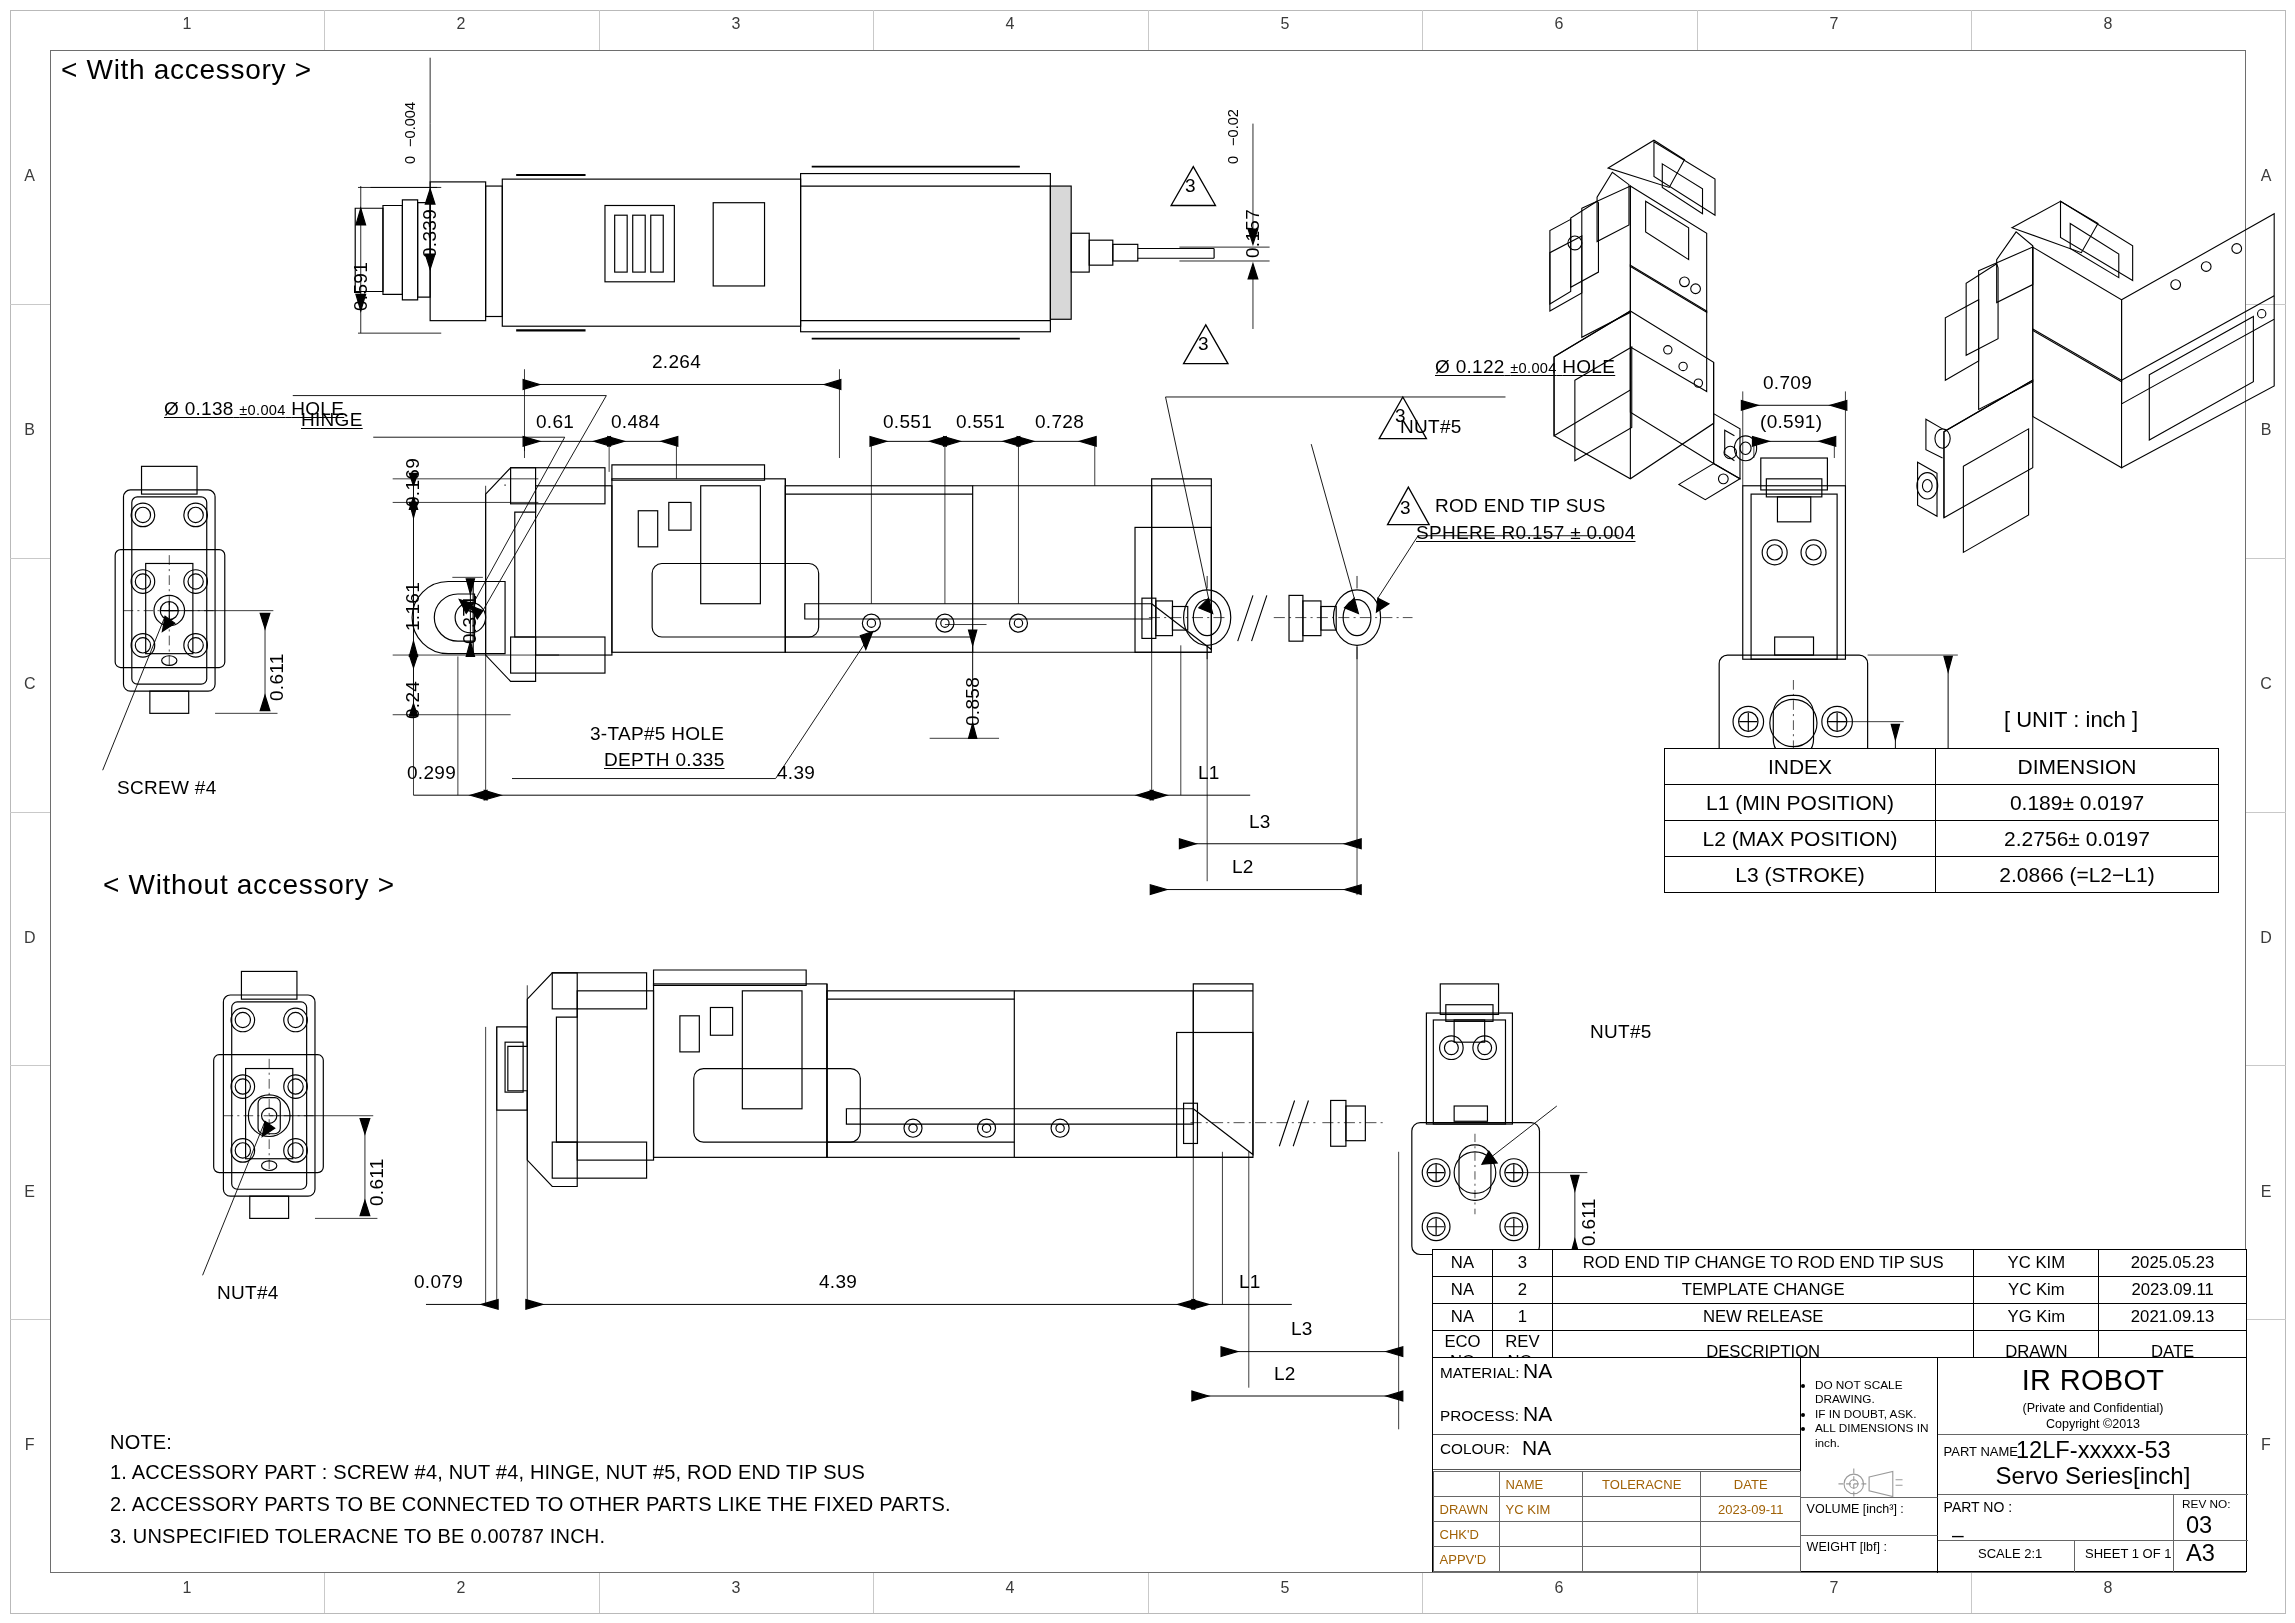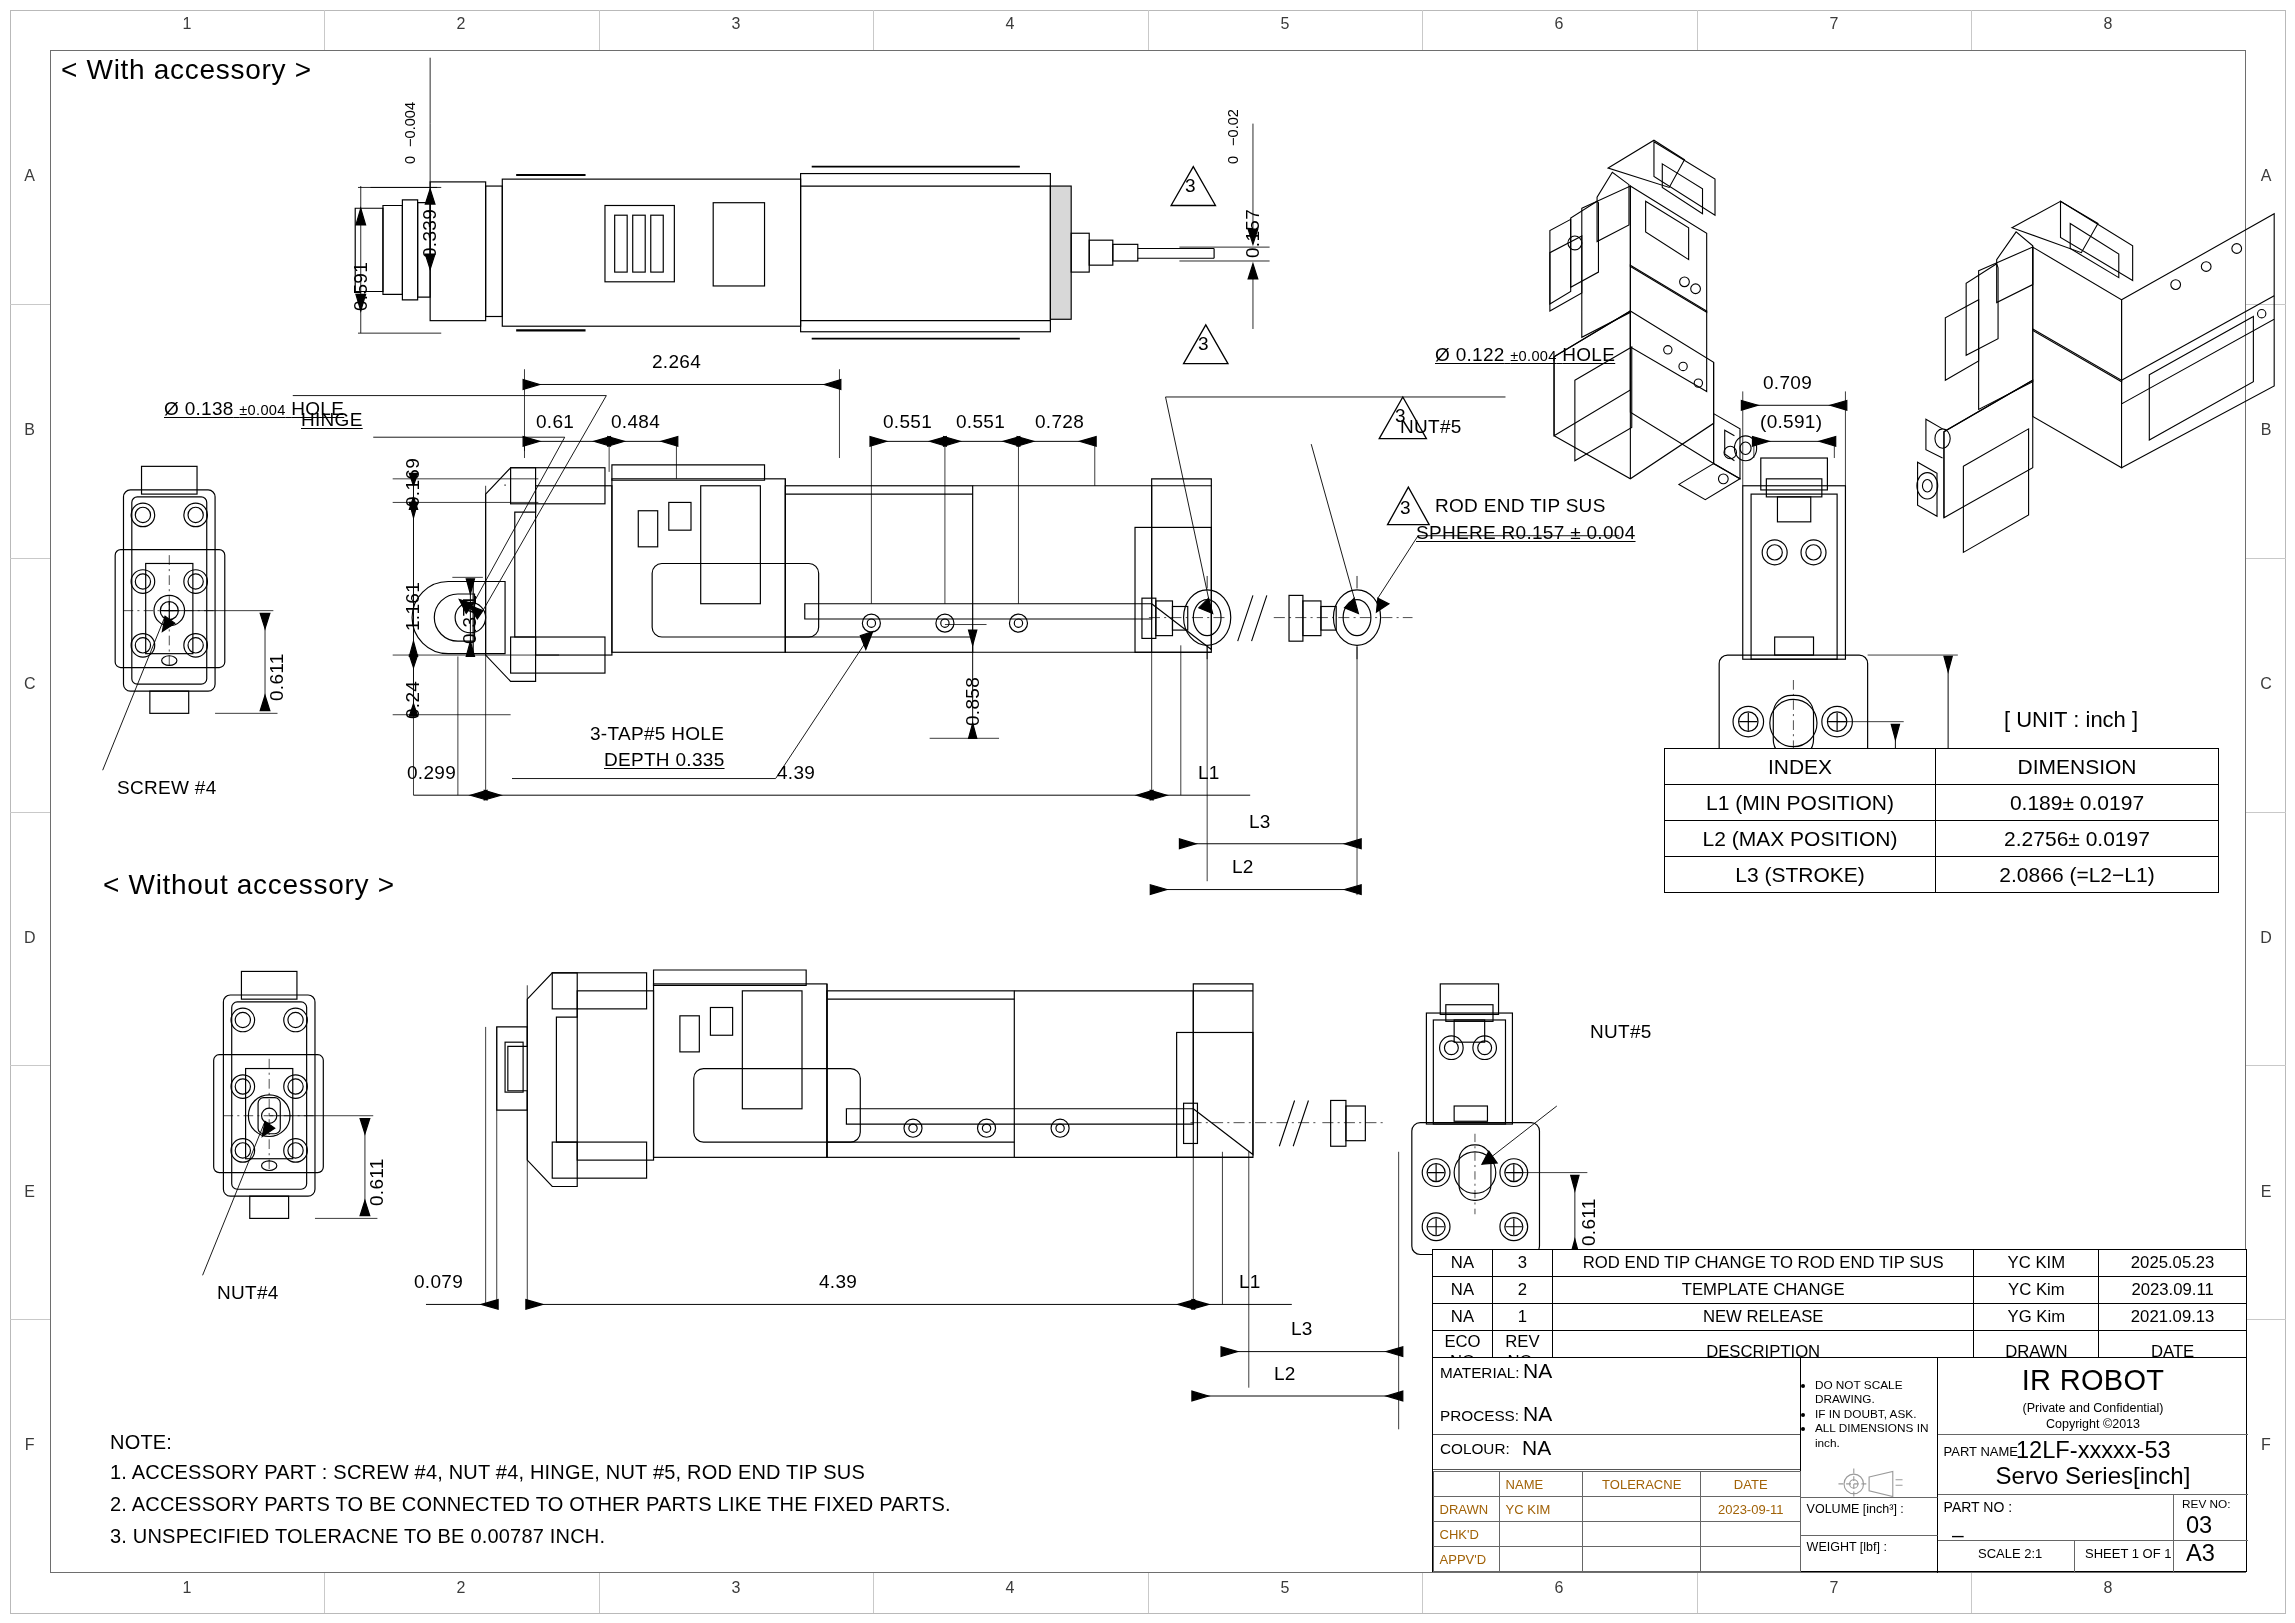"Ø 0.122 ±0.004 HOLE" div.t { top: 344px -> 356px }
